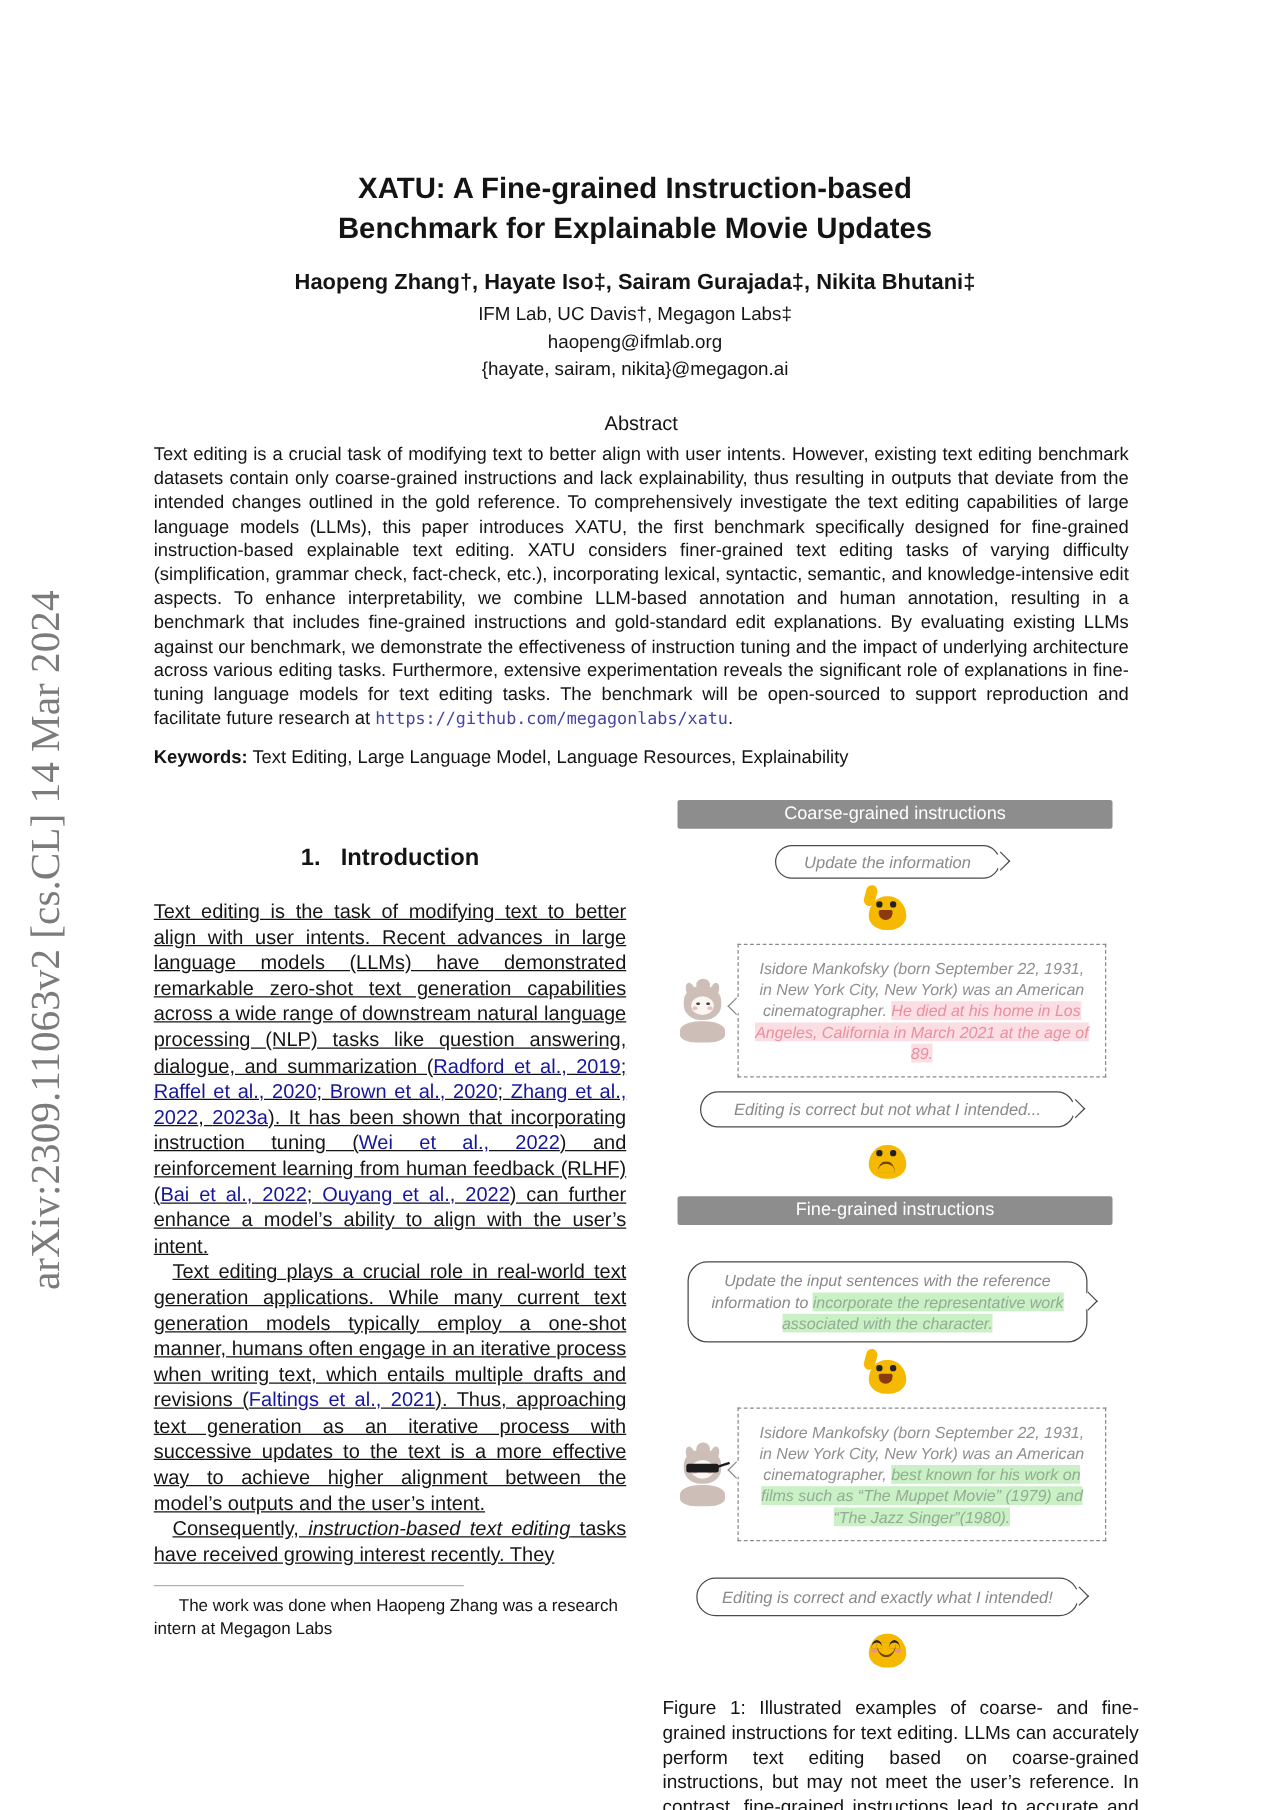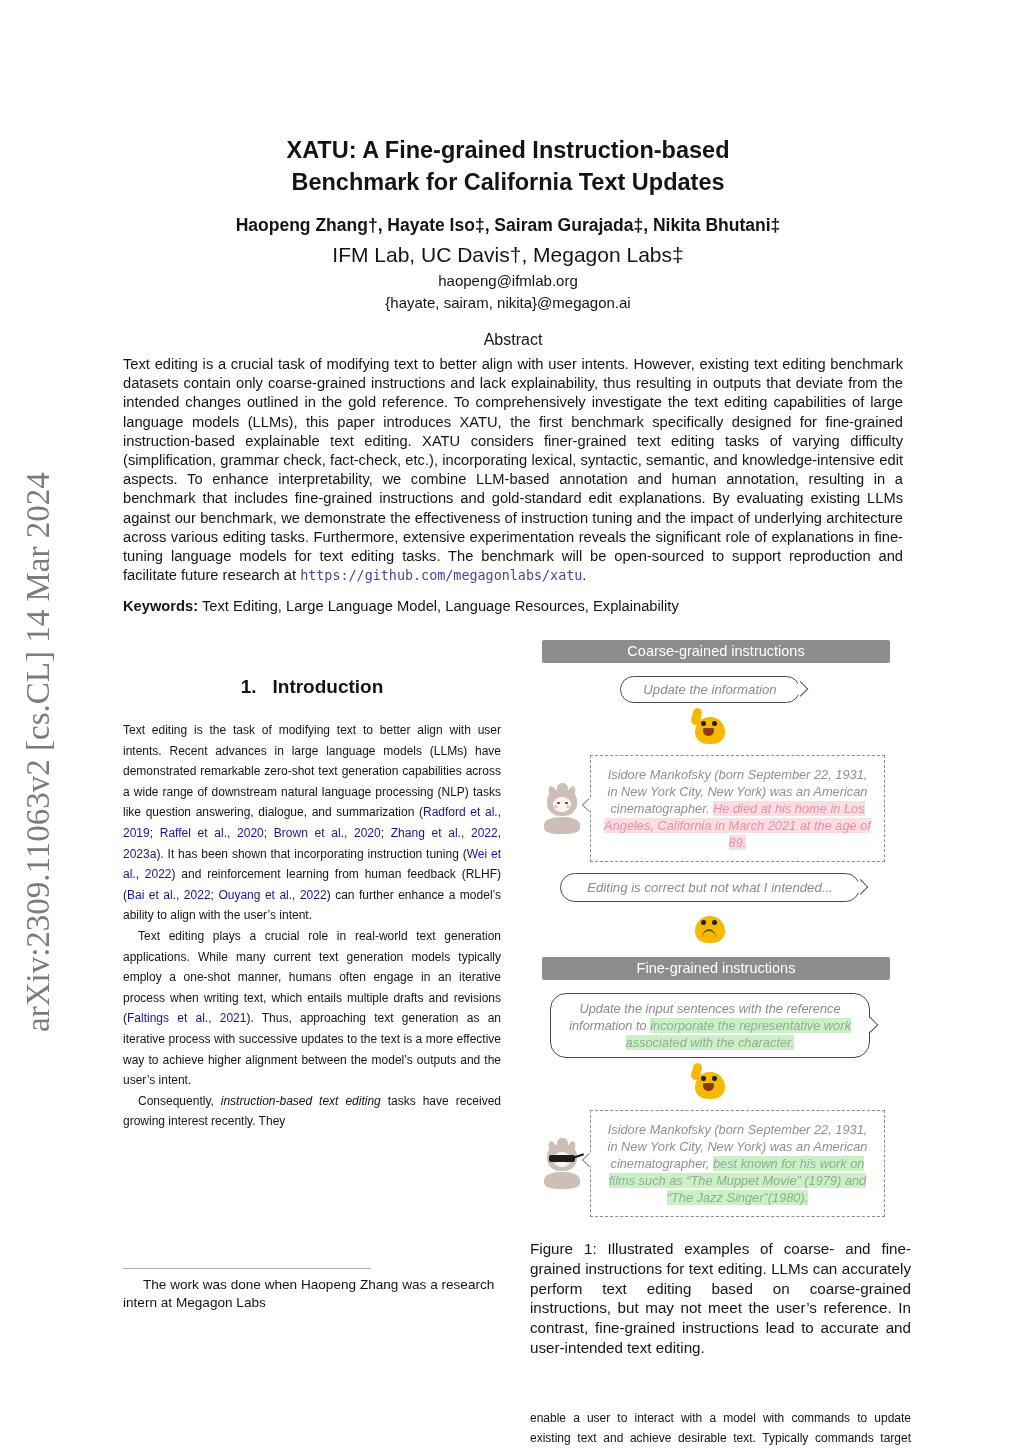"Benchmark for California Text Updates" div { text: California Text -> Explainable Movie }
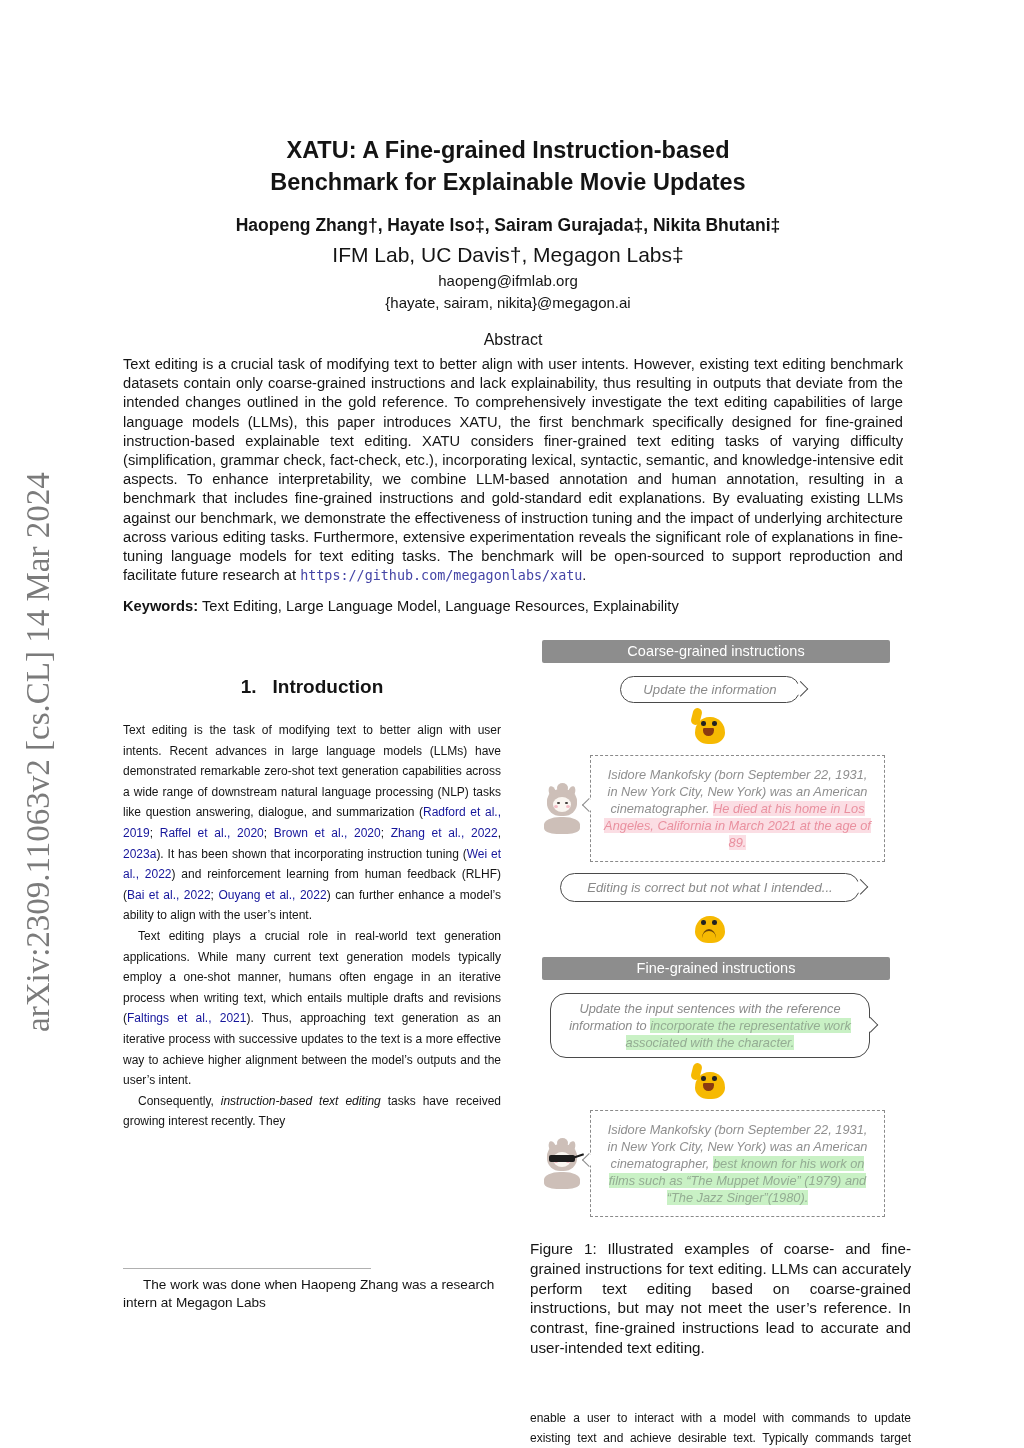"IFM Lab, UC Davis†, Megagon" .affil { font-size: 21px -> 15px }
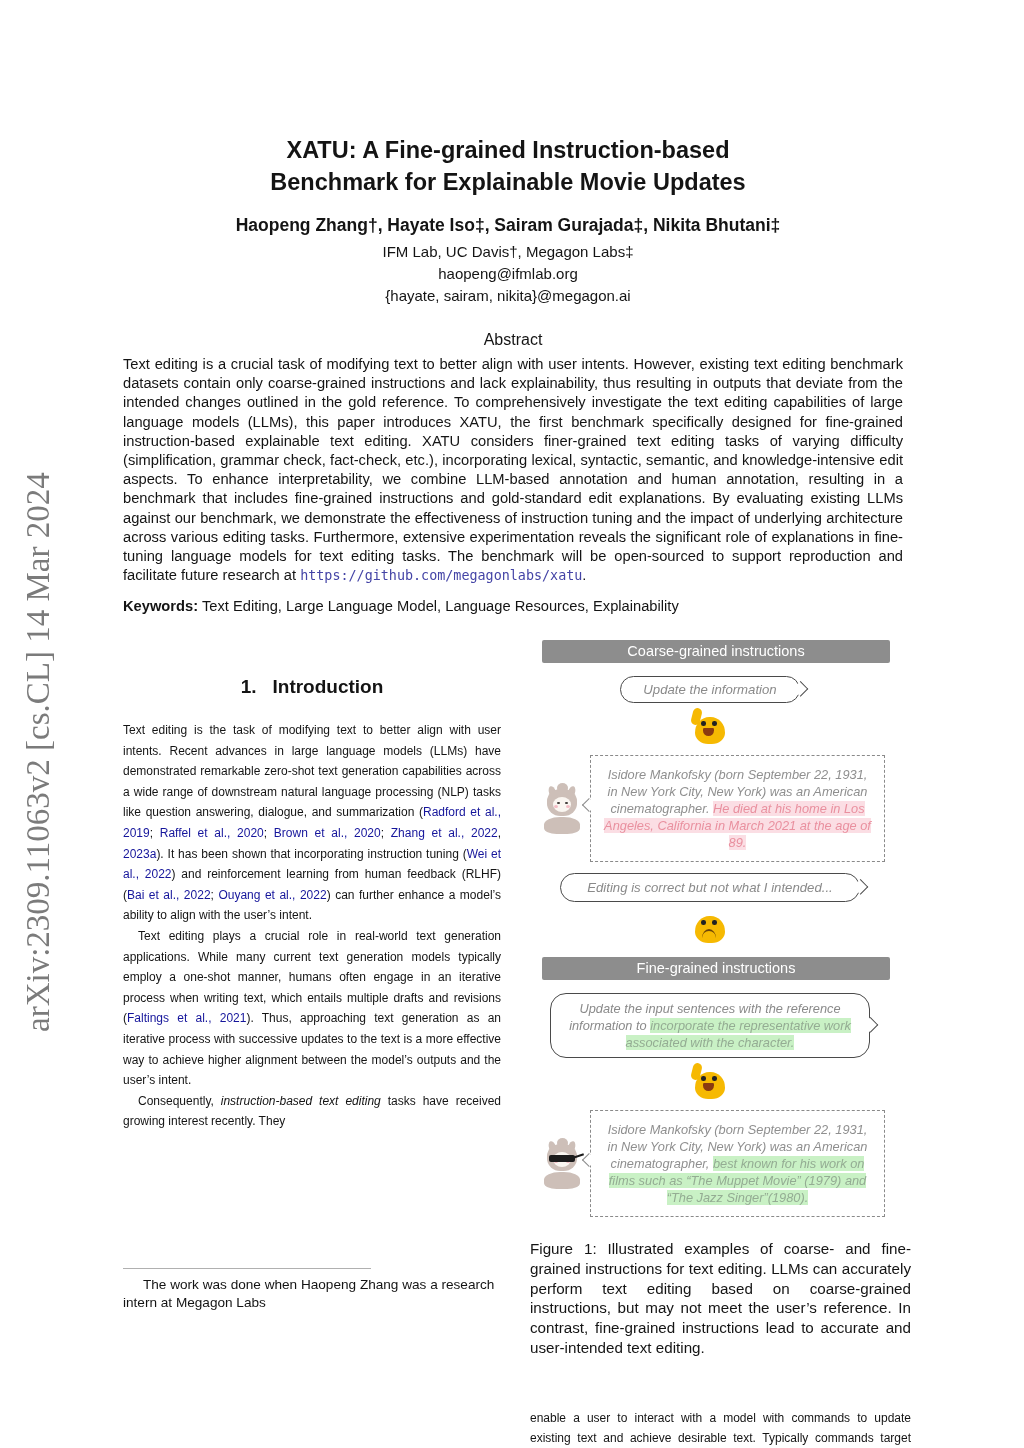"Text editing is the task" .body-p { font-size: 12px -> 16px; text-decoration: none -> underline }
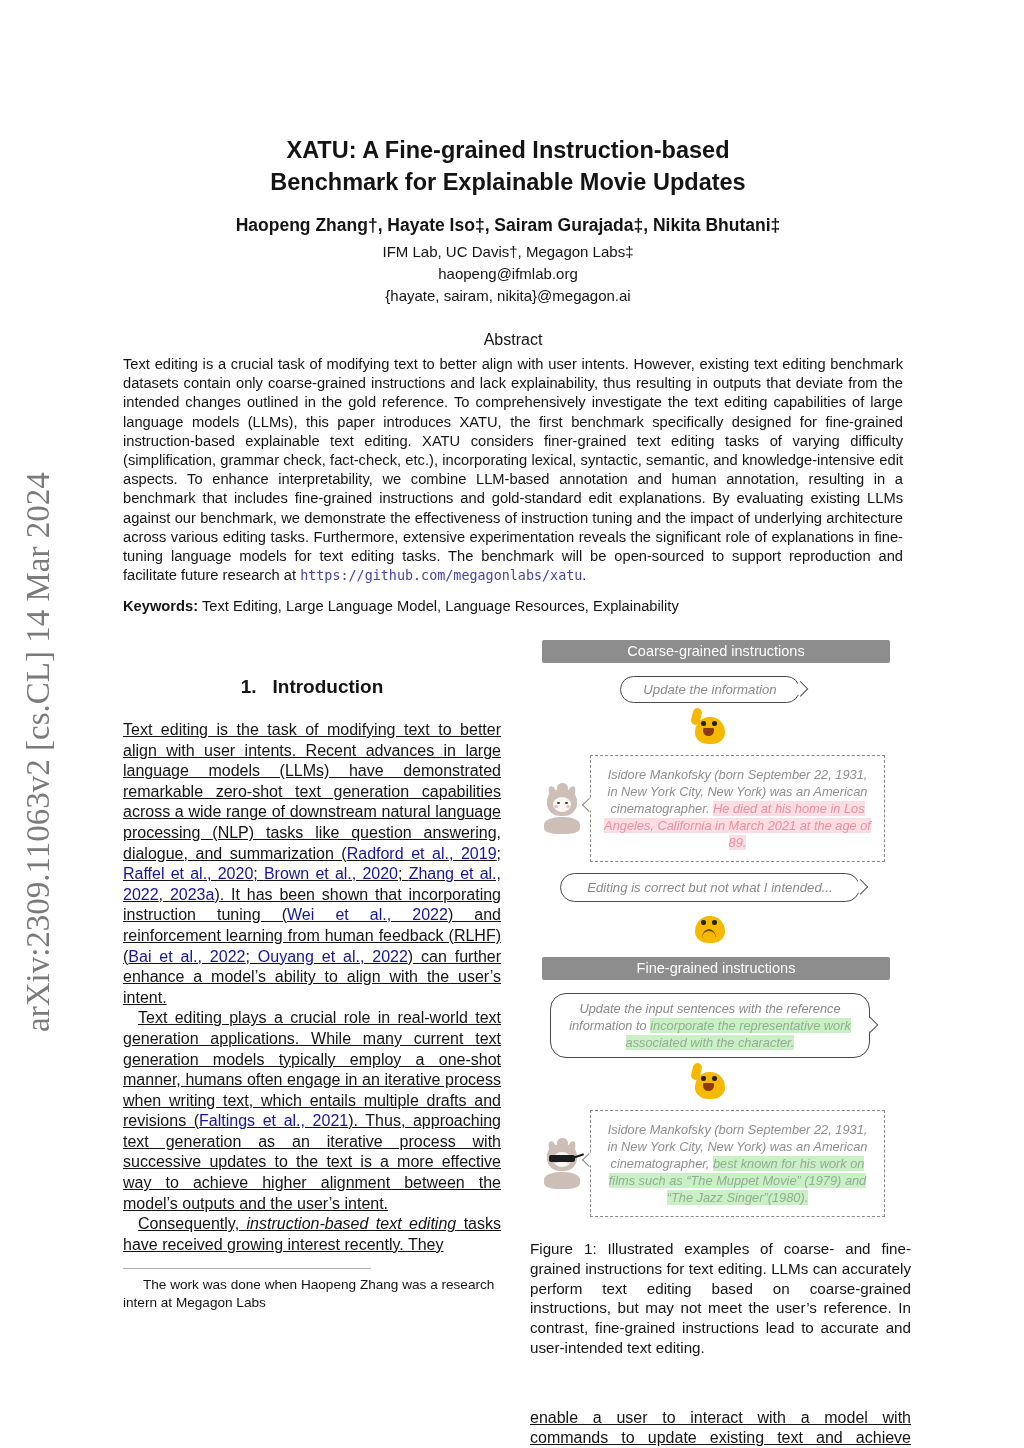"Update the input sentences with" .bubble { margin-top: none -> 16px }
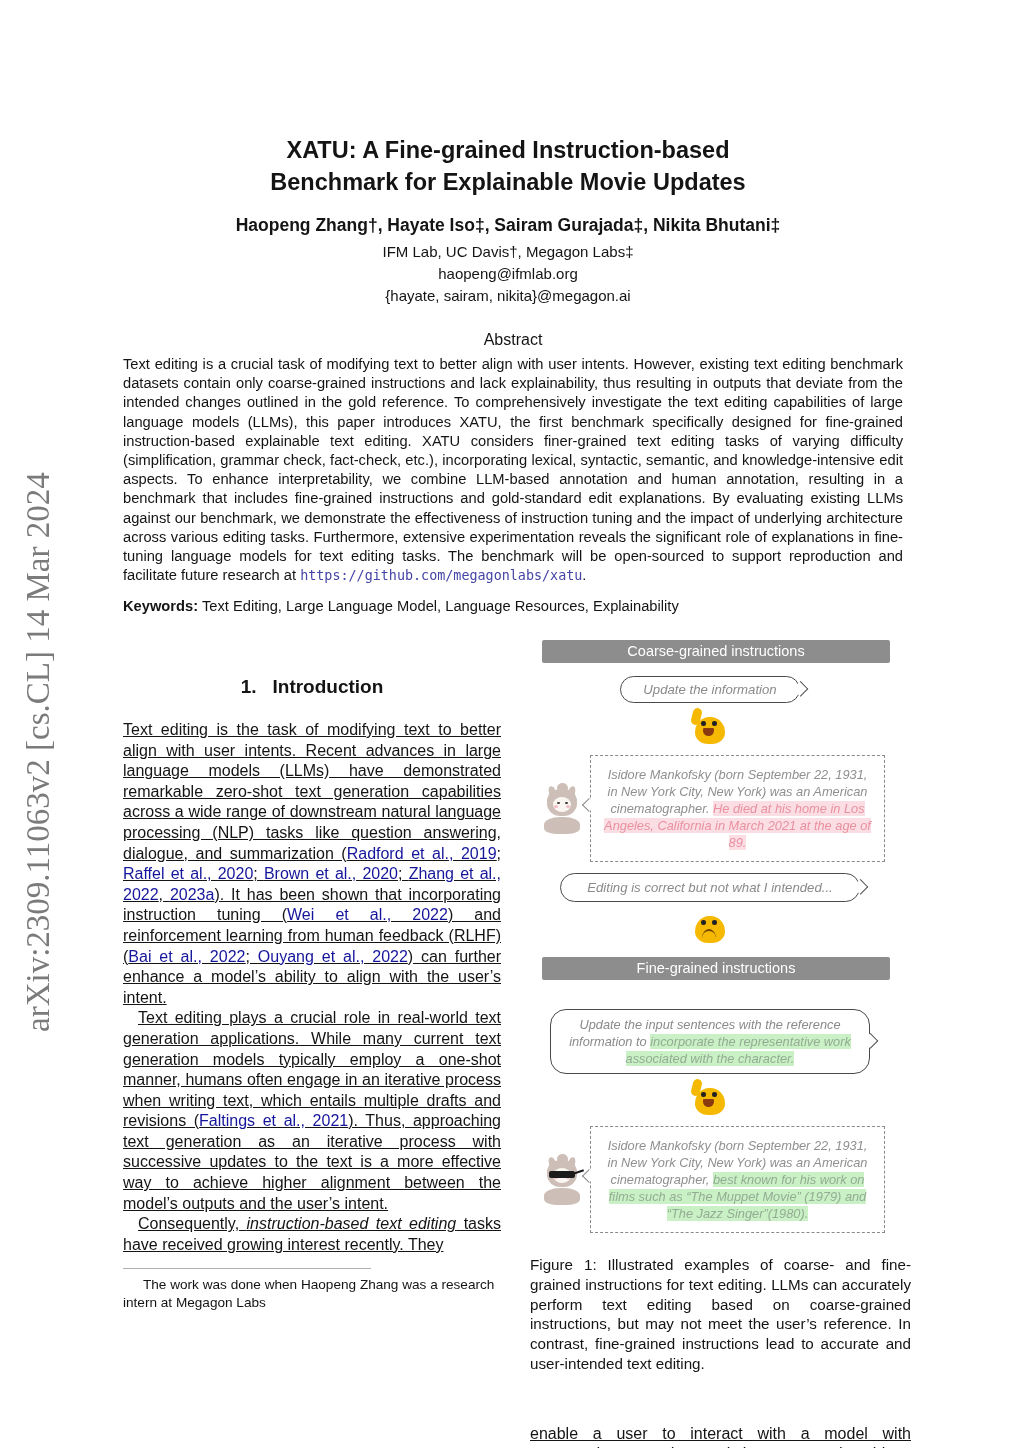"Editing is correct and exactly" div.fig-row { html: none -> <div> <div>Editing is correct and exactly what I intended!</div> <div> <div></div> <div></div> <div></div> <div></div> <div></div> <div></div> </div> </div> }
